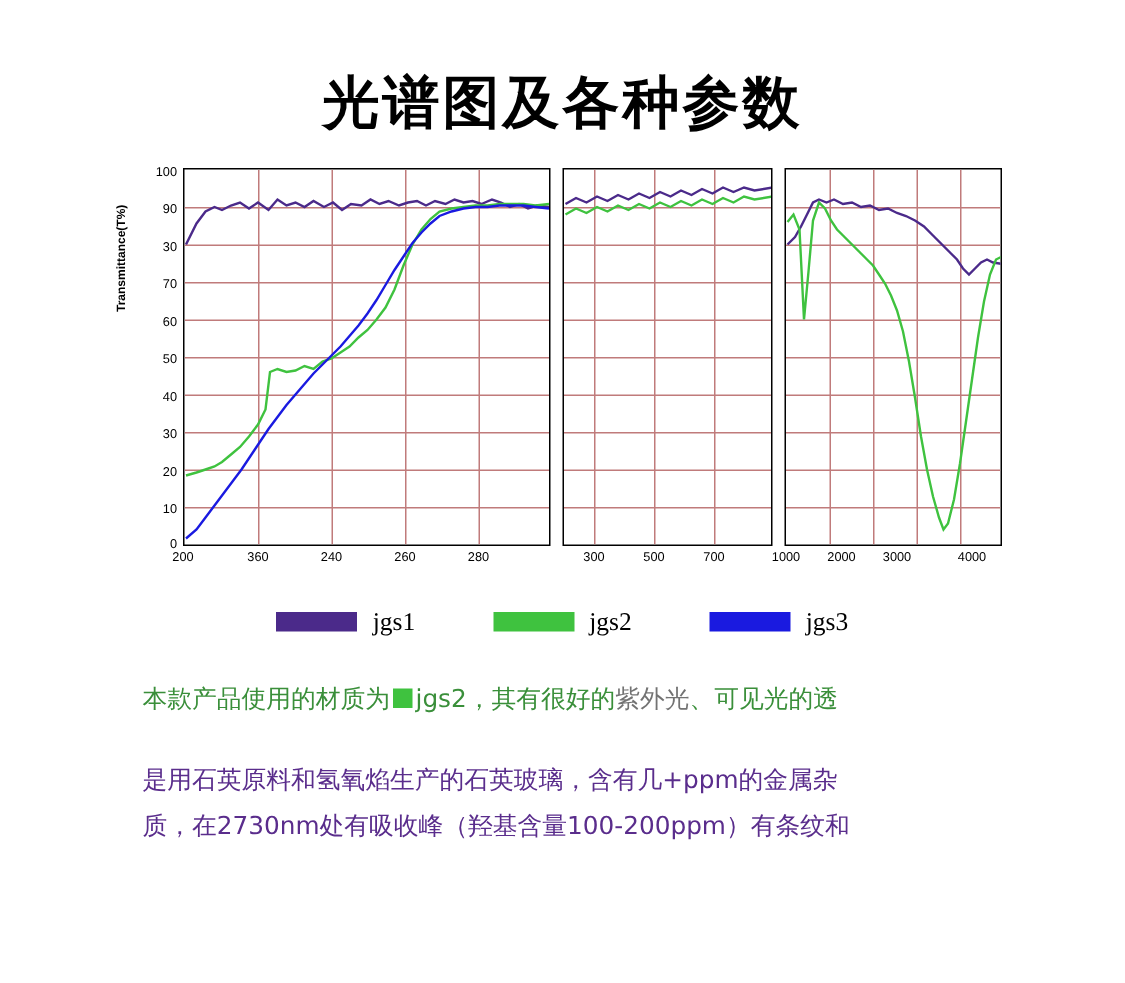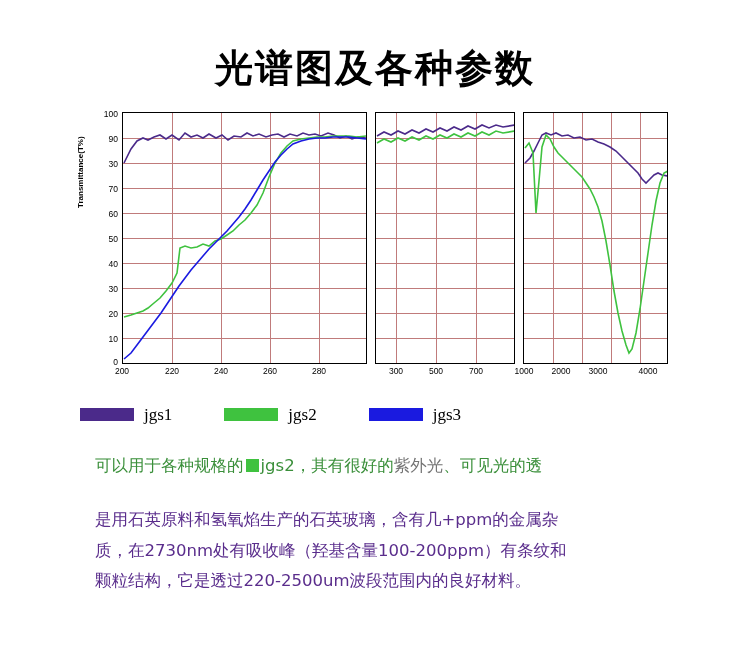"220" span.xtick { text: 220 -> 360 }
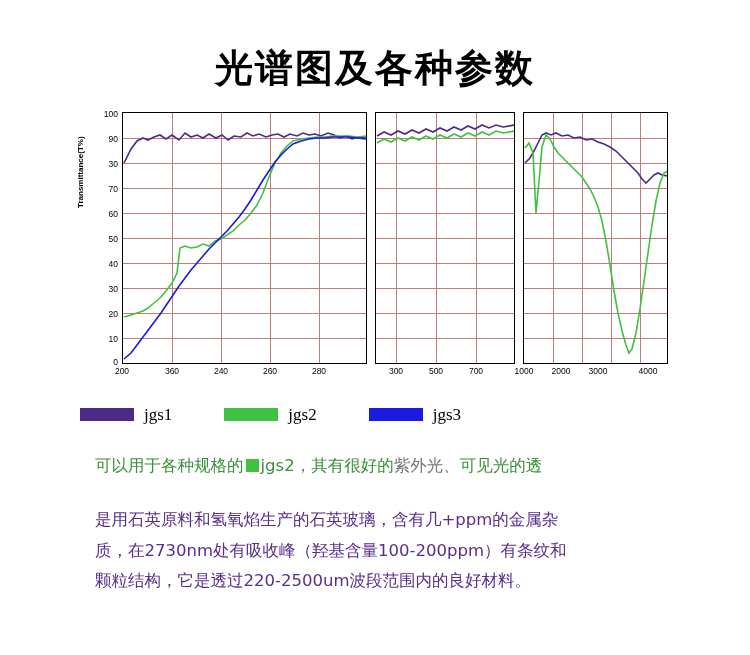"jgs1" .legend { justify-content: none -> center }
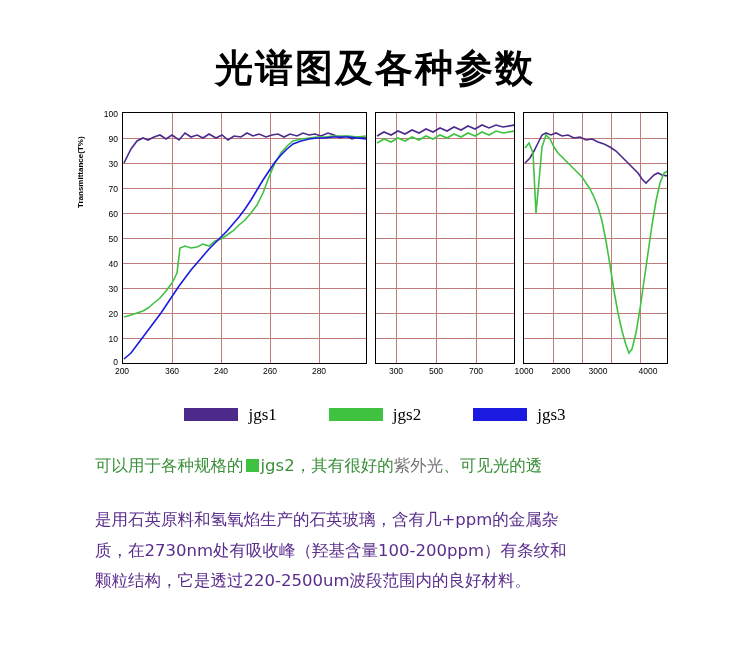"可以用于各种规格的" span { text: 可以用于各种规格的 -> 本款产品使用的材质为 }
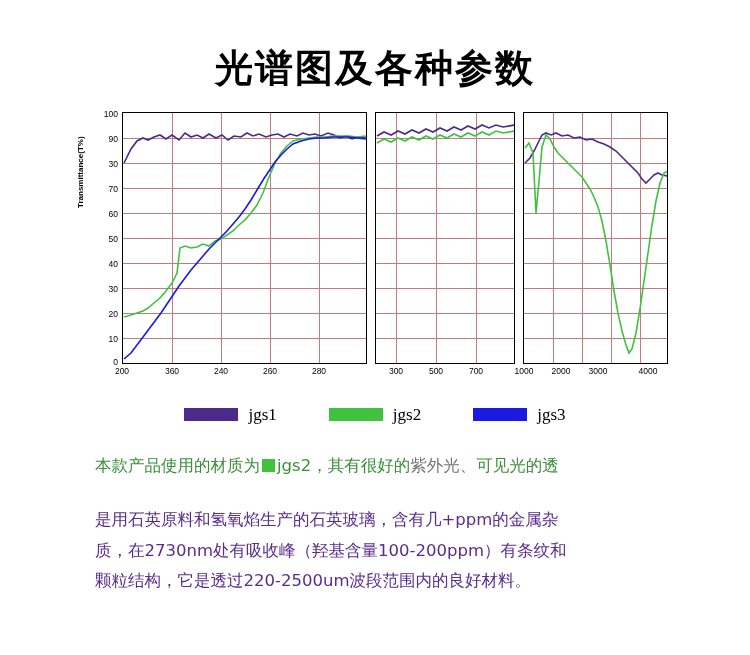"颗粒结构，它是透过220-2500um波段范围内的良好材料。" div { html: <div>颗粒结构，它是透过220-2500um波段范围内的良好材料。</div> -> none }
